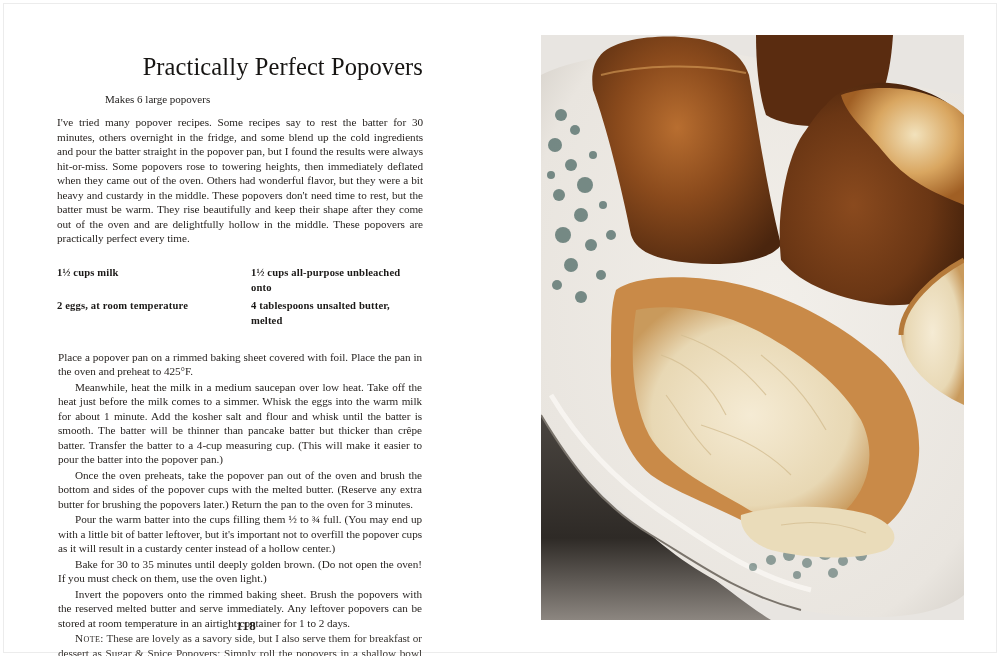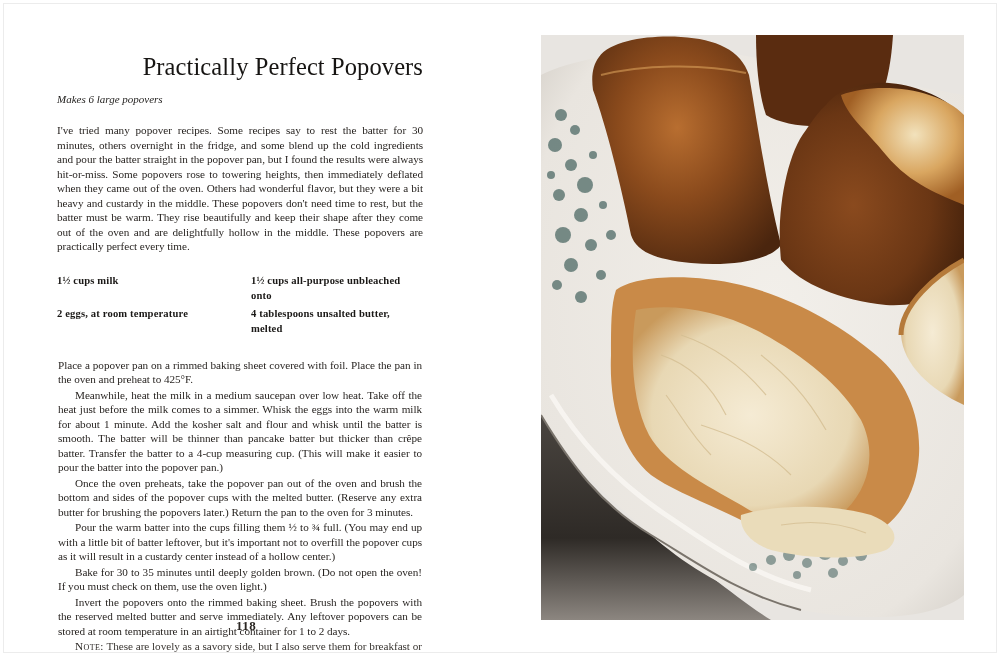"Makes 6 large popovers" .yield { font-style: italic -> none; margin-left: none -> 48px }
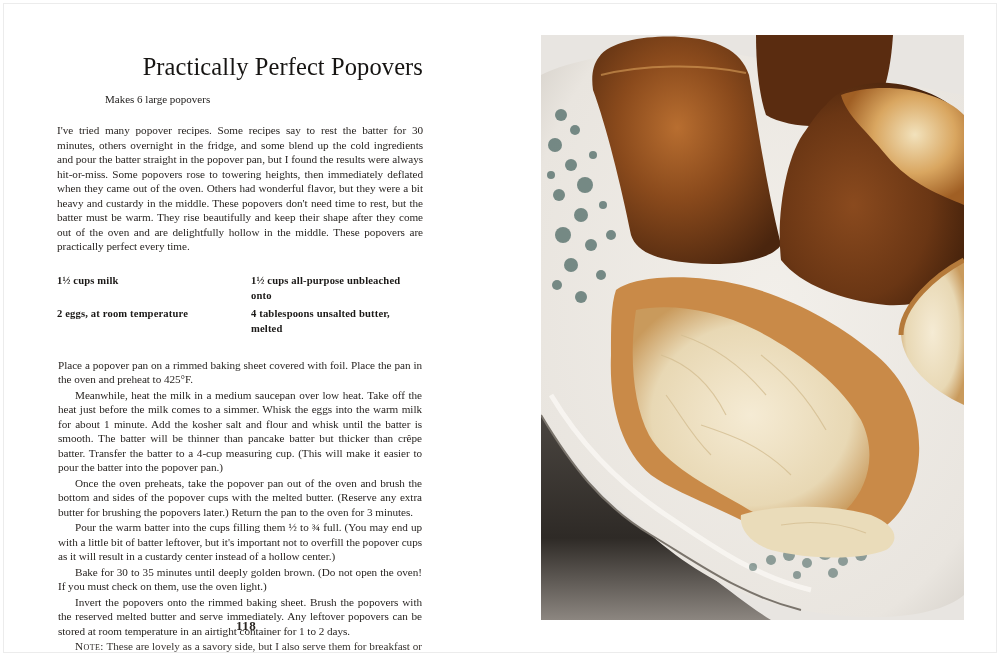"I've tried many popover recipes." .intro { margin-top: 17px -> 9px }
